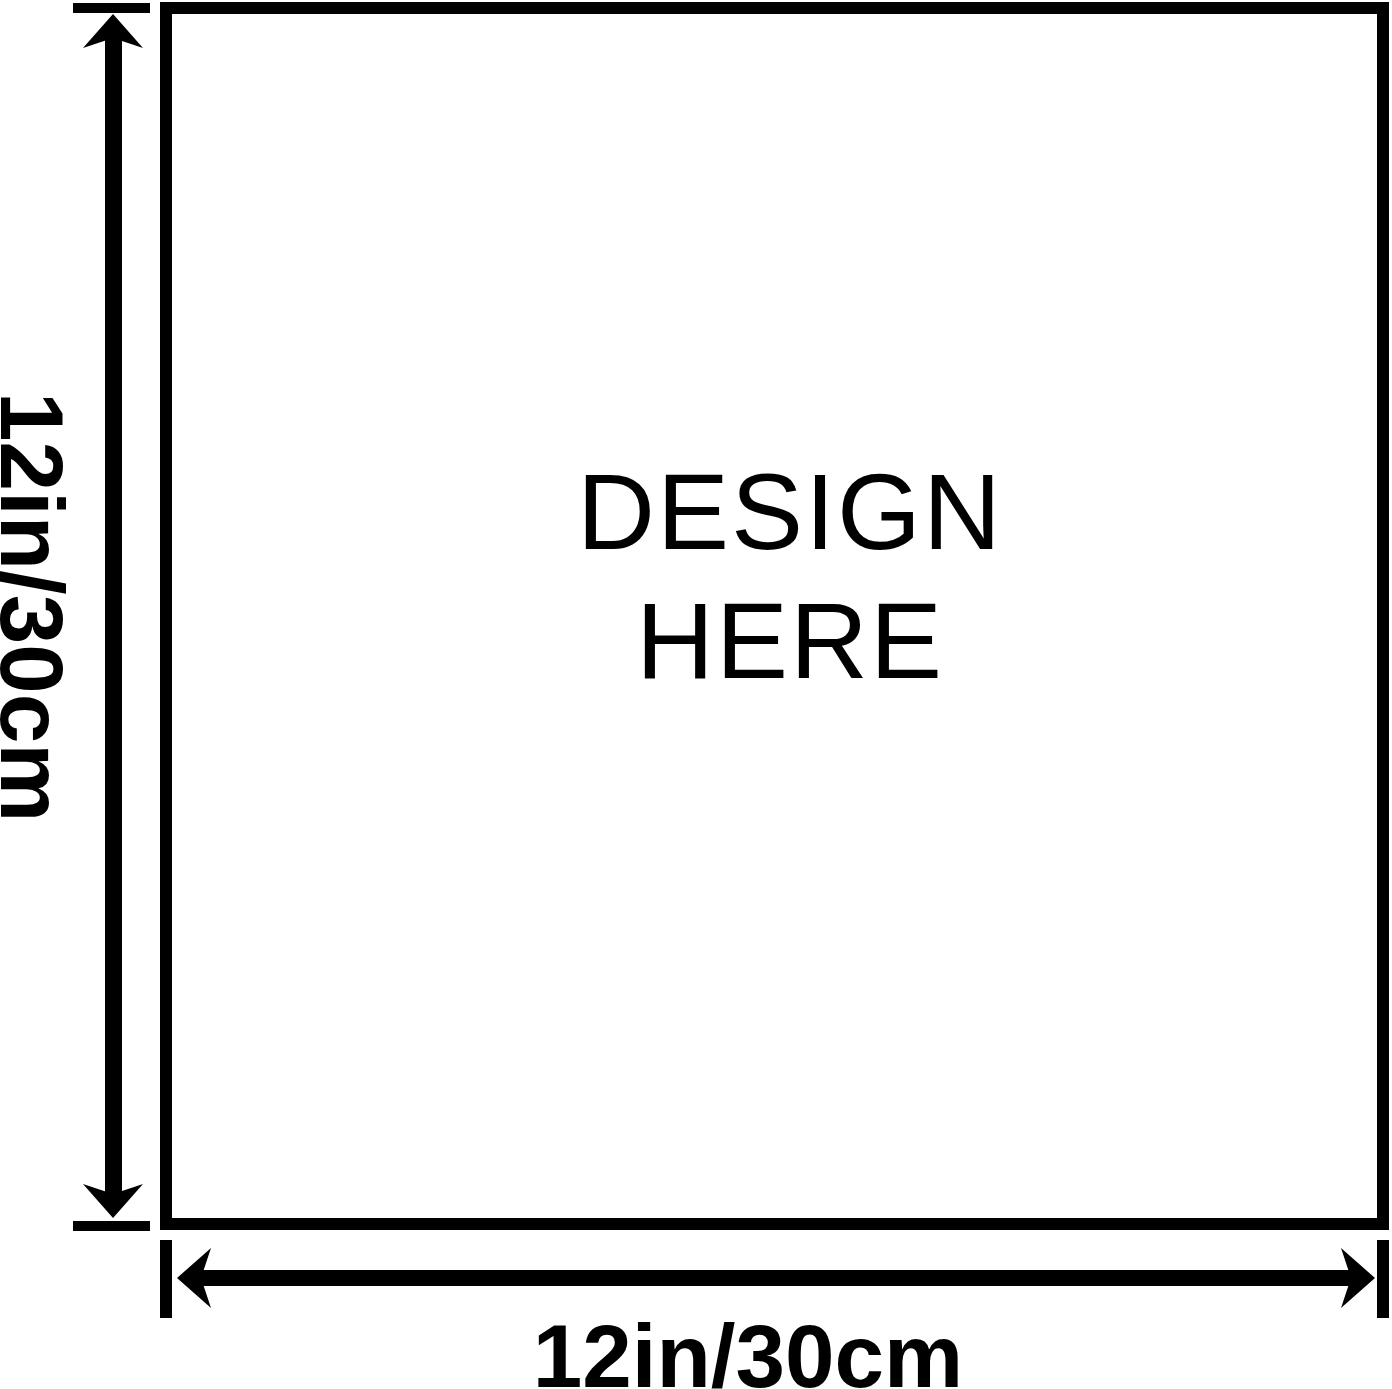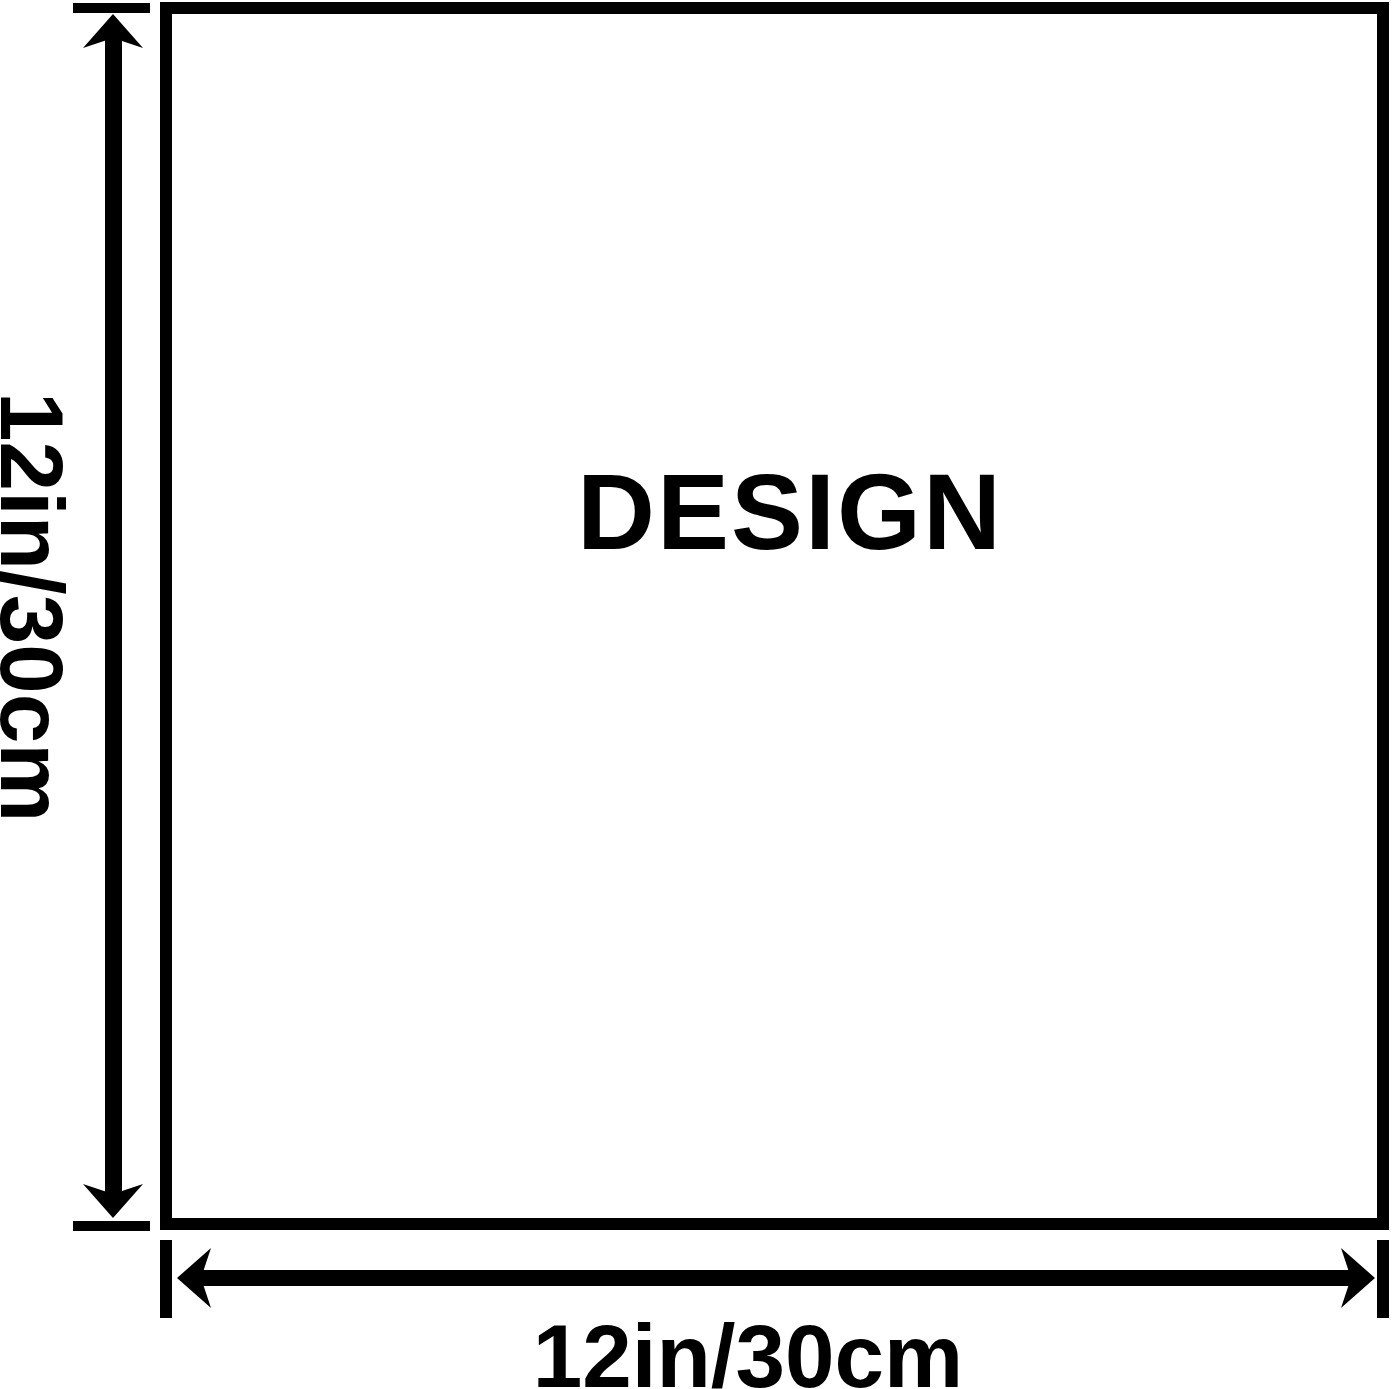"DESIGN" .design-text { font-weight: bold -> normal }
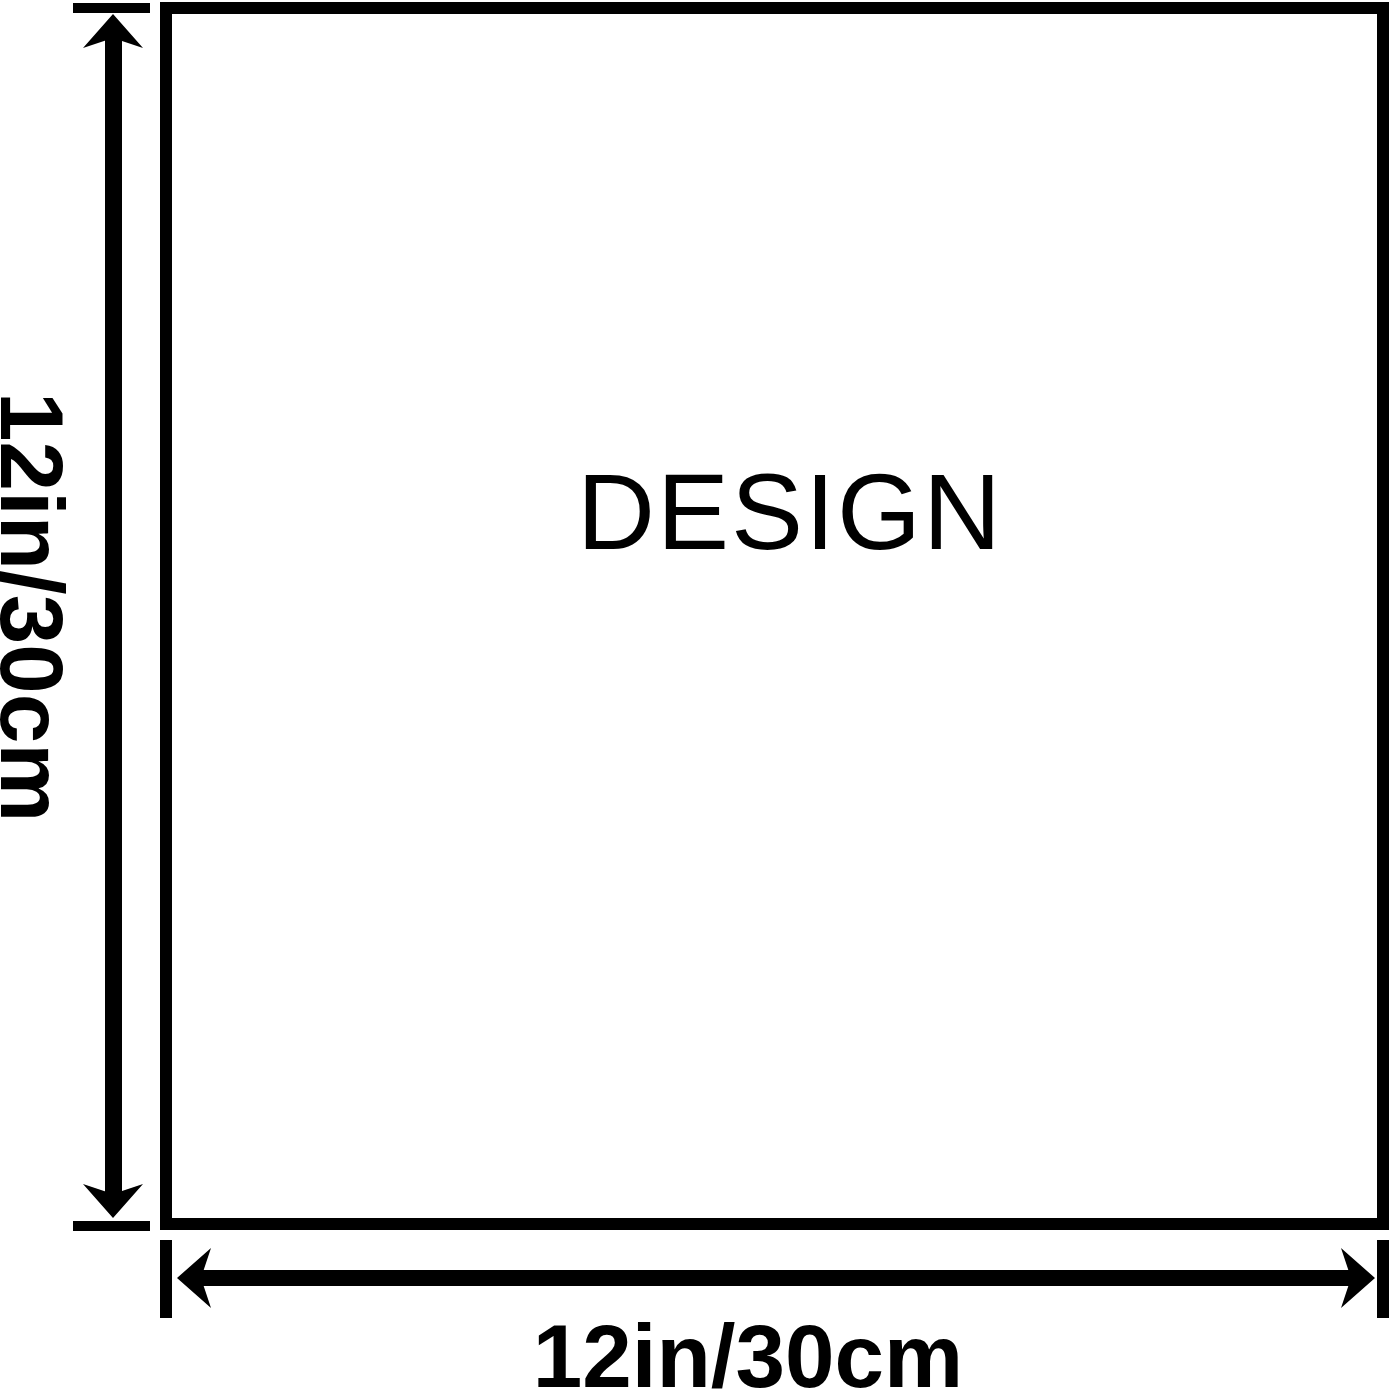"HERE" div { html: none -> <div>HERE</div> }
